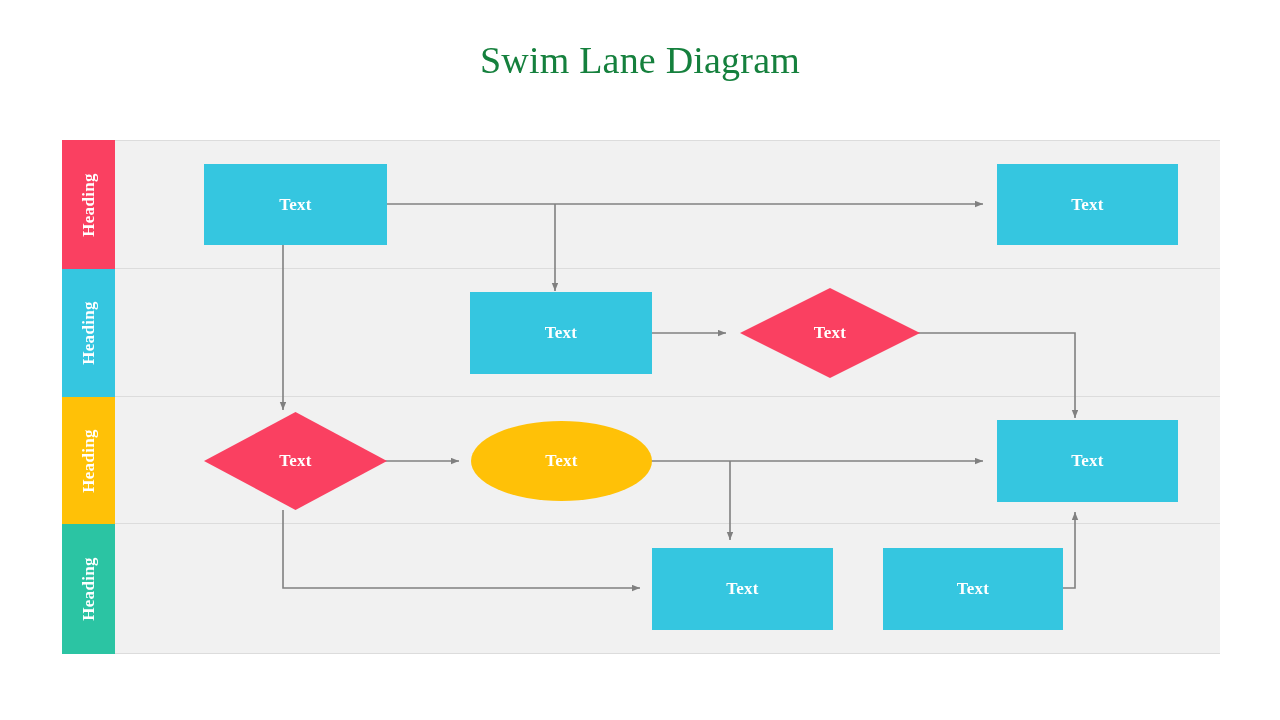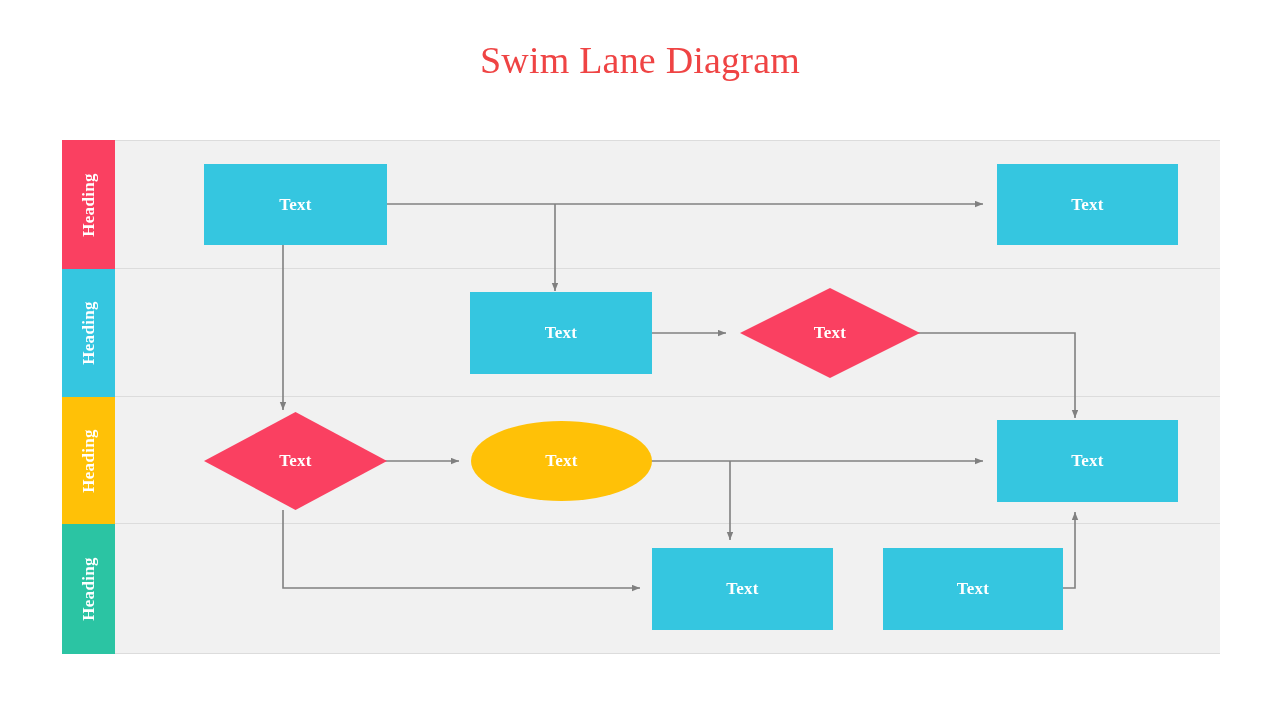"Swim Lane Diagram" #page-title { color: #ef4444 -> #15803d }
